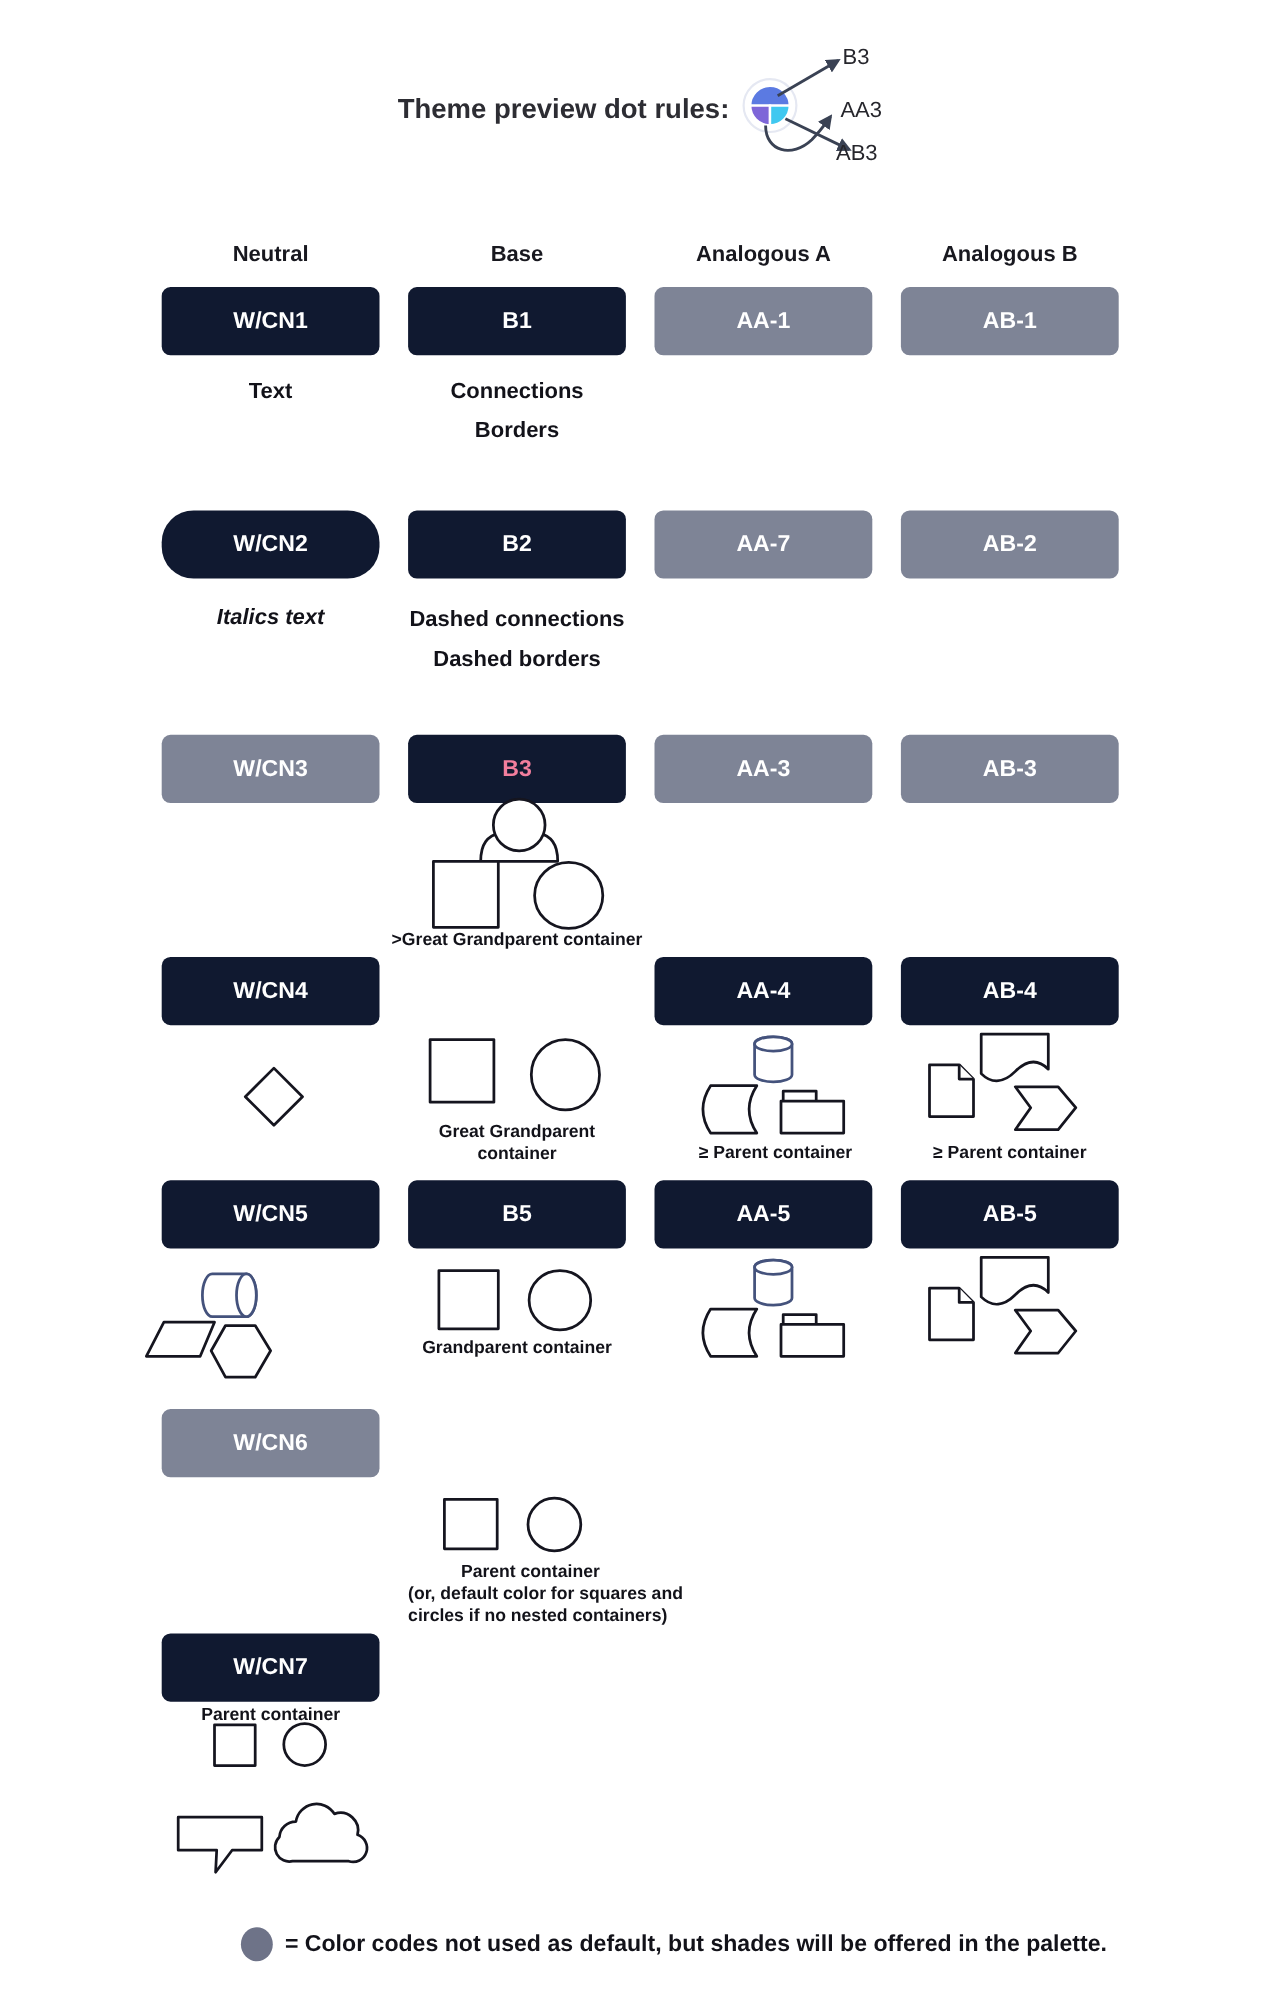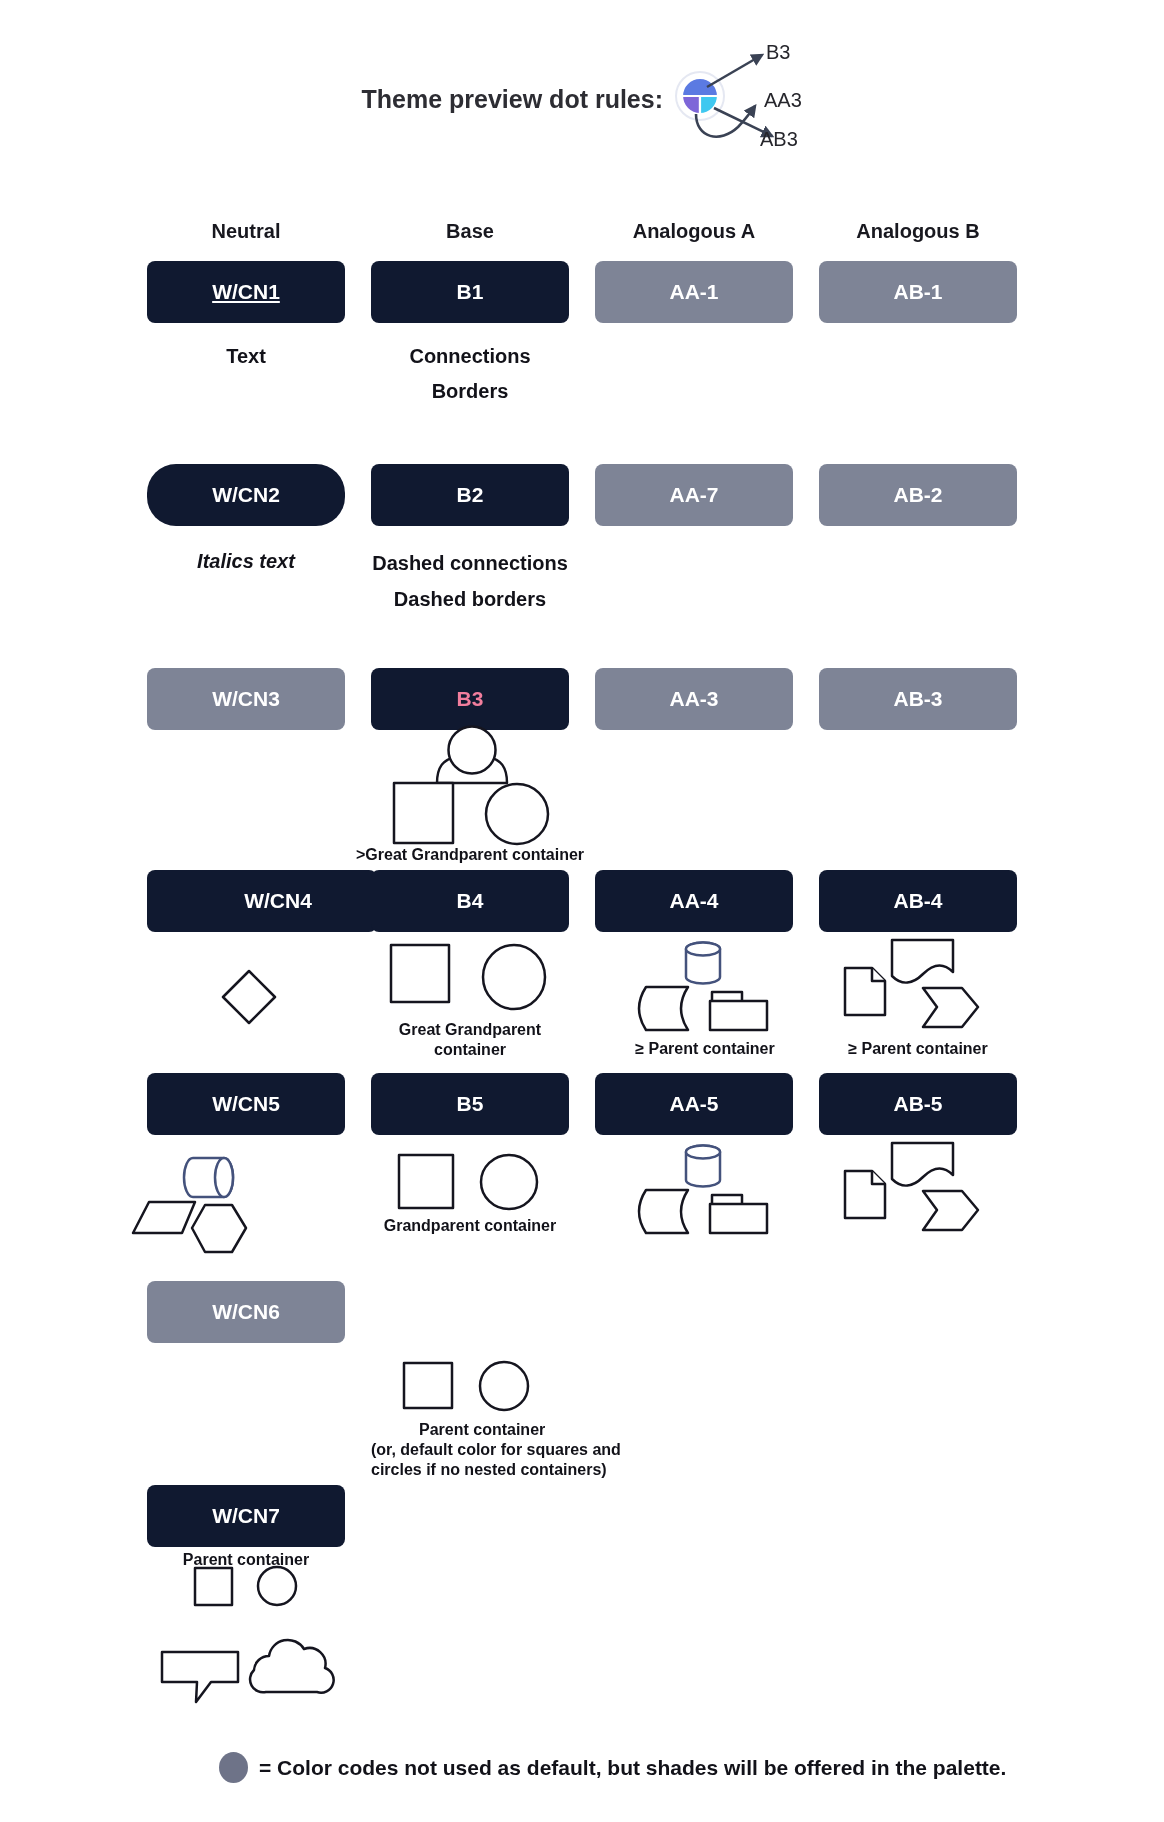"W/CN1" div.swatch { text-decoration: underline -> none }
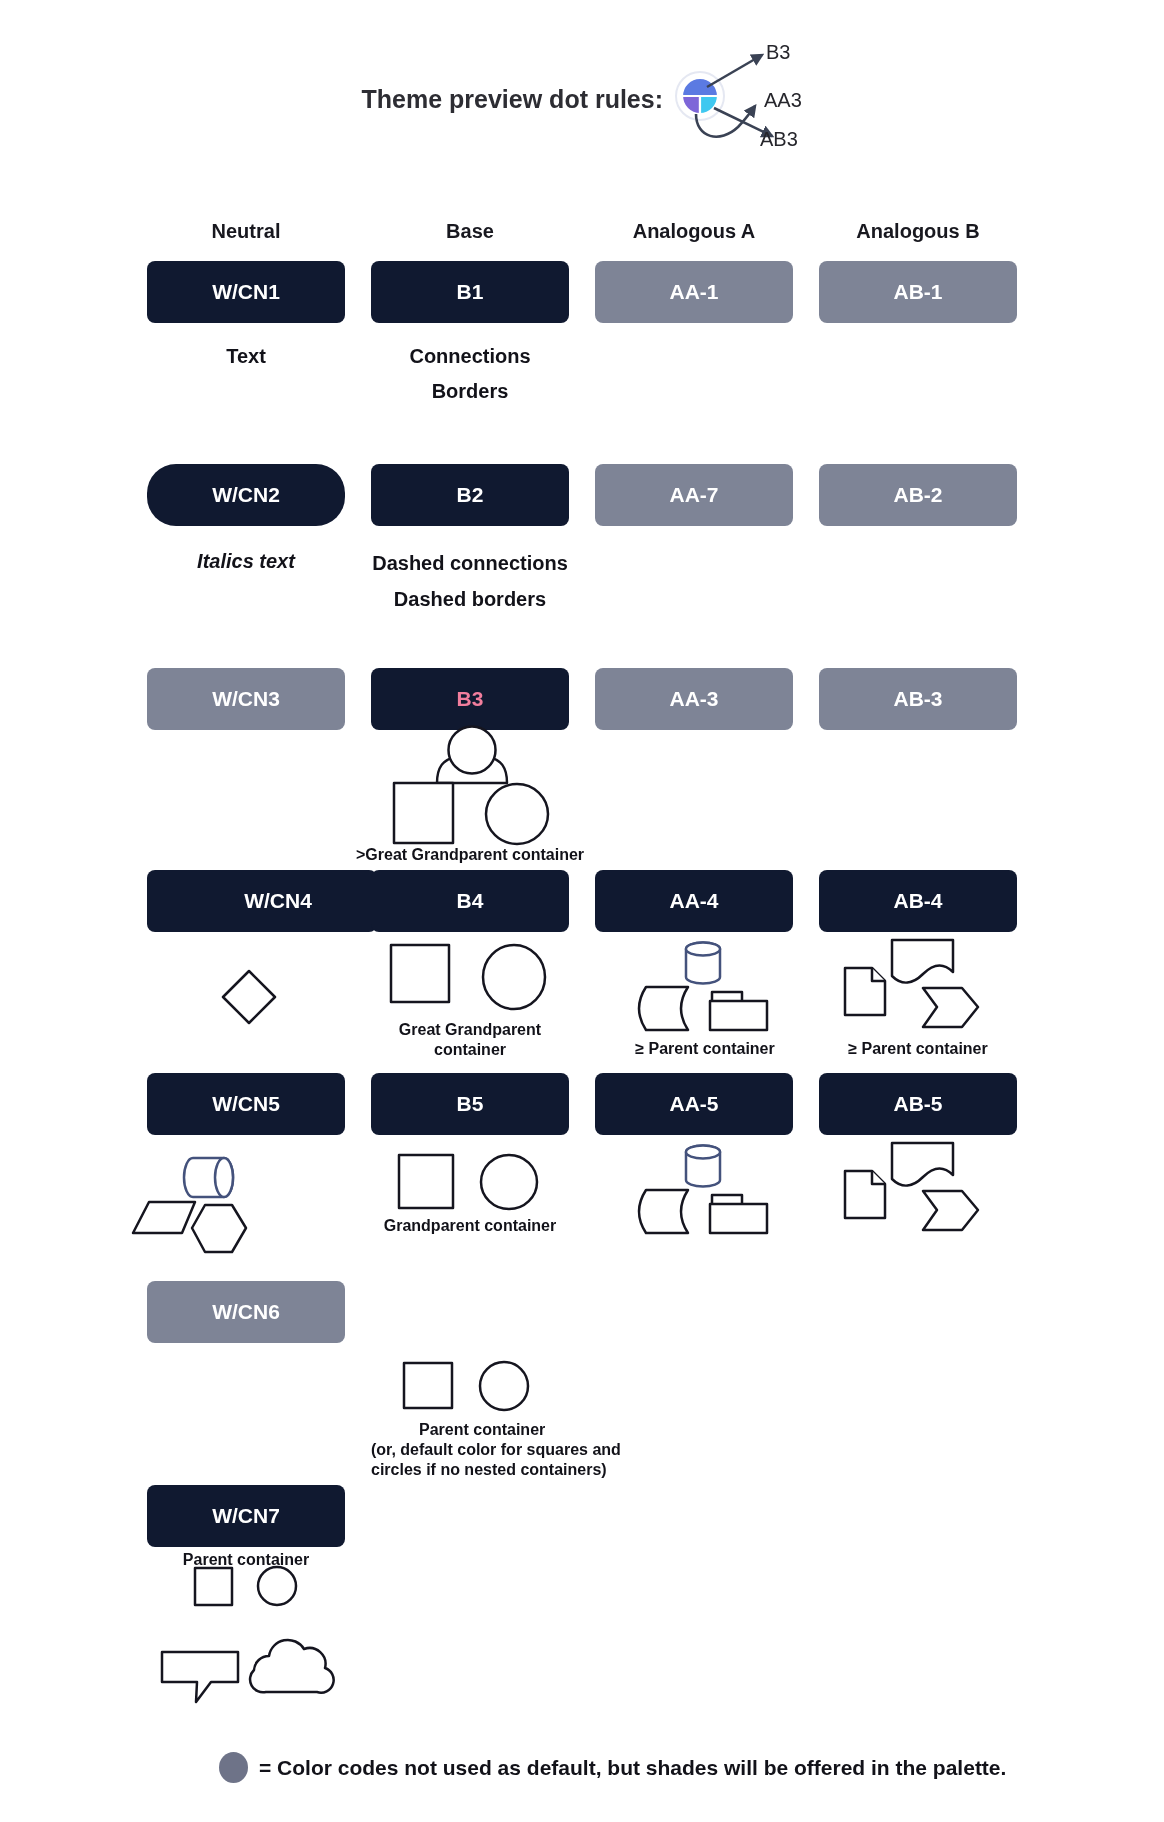"W/CN4" div.swatch { padding-left: 32px -> none }
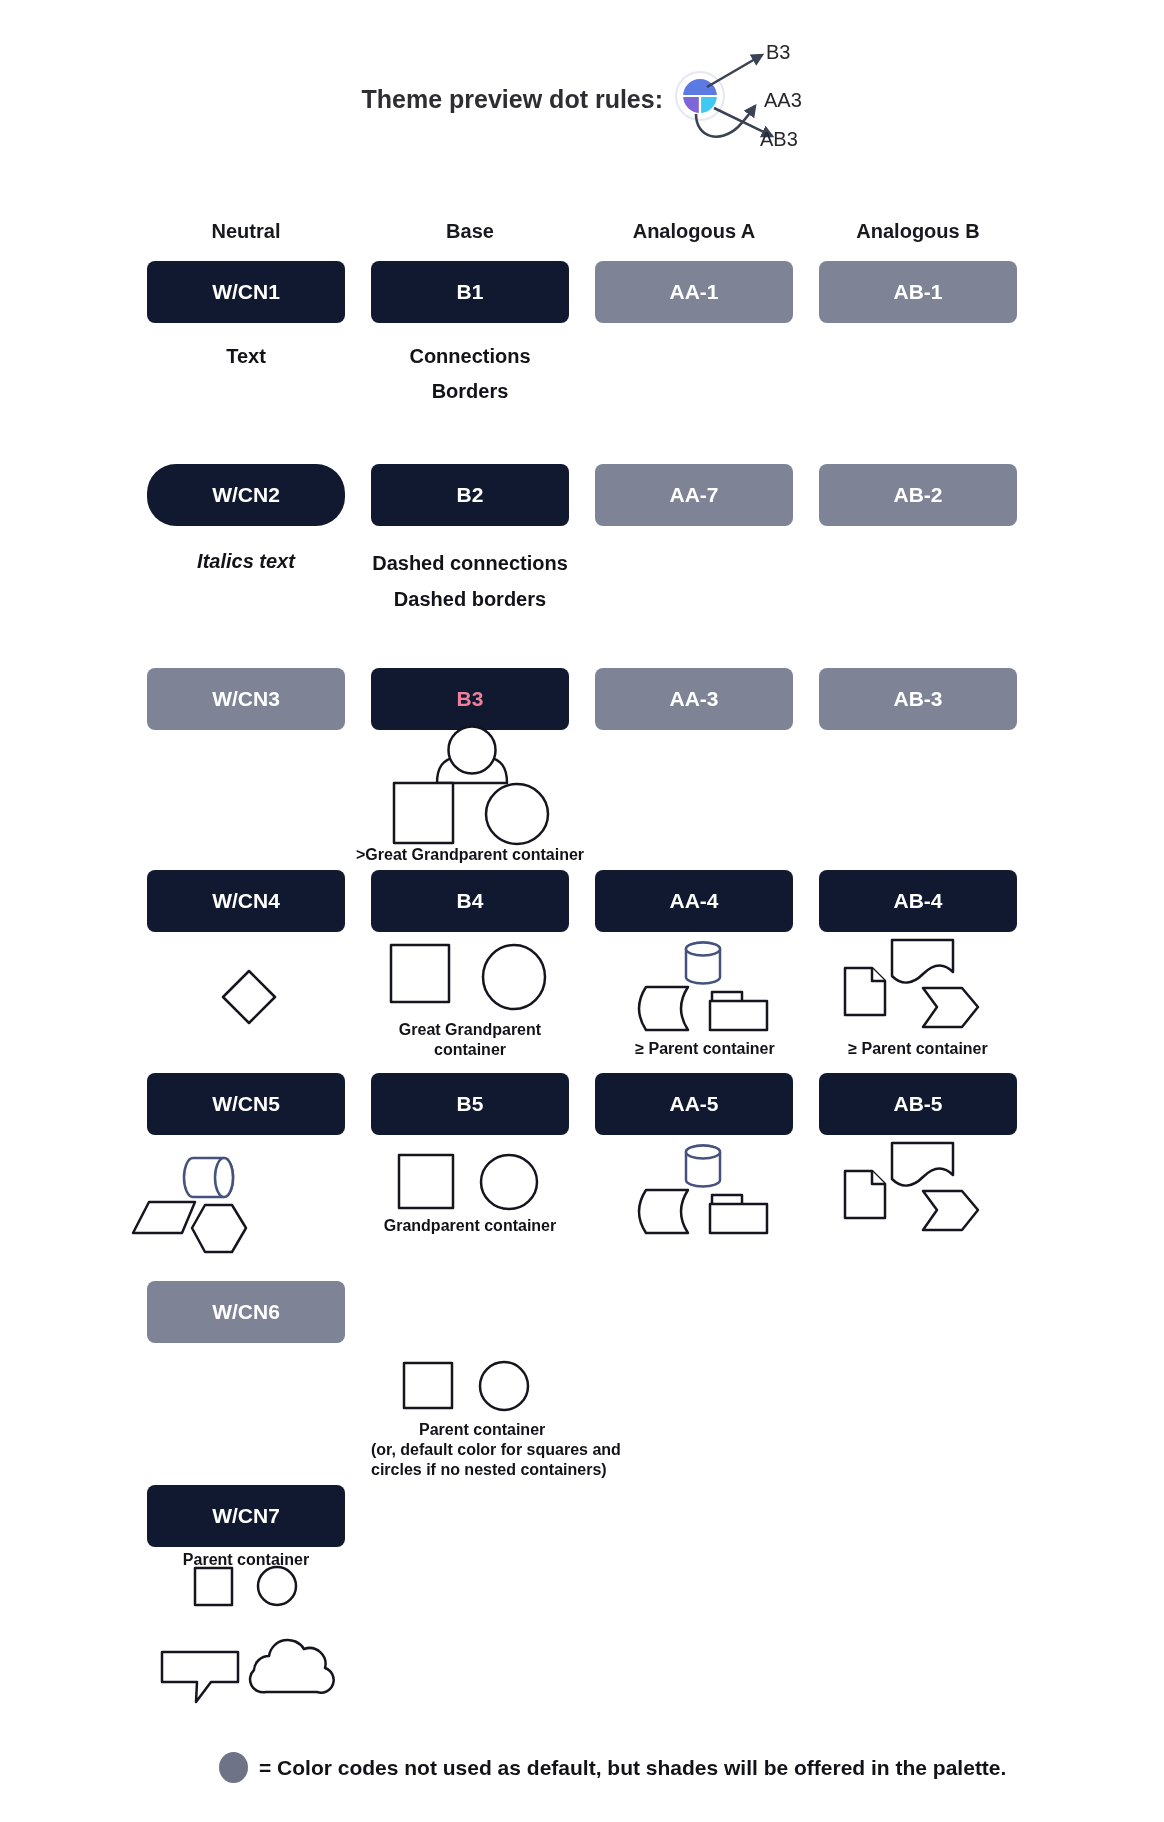"B4" div.swatch { html: <div>B4</div> -> none }
